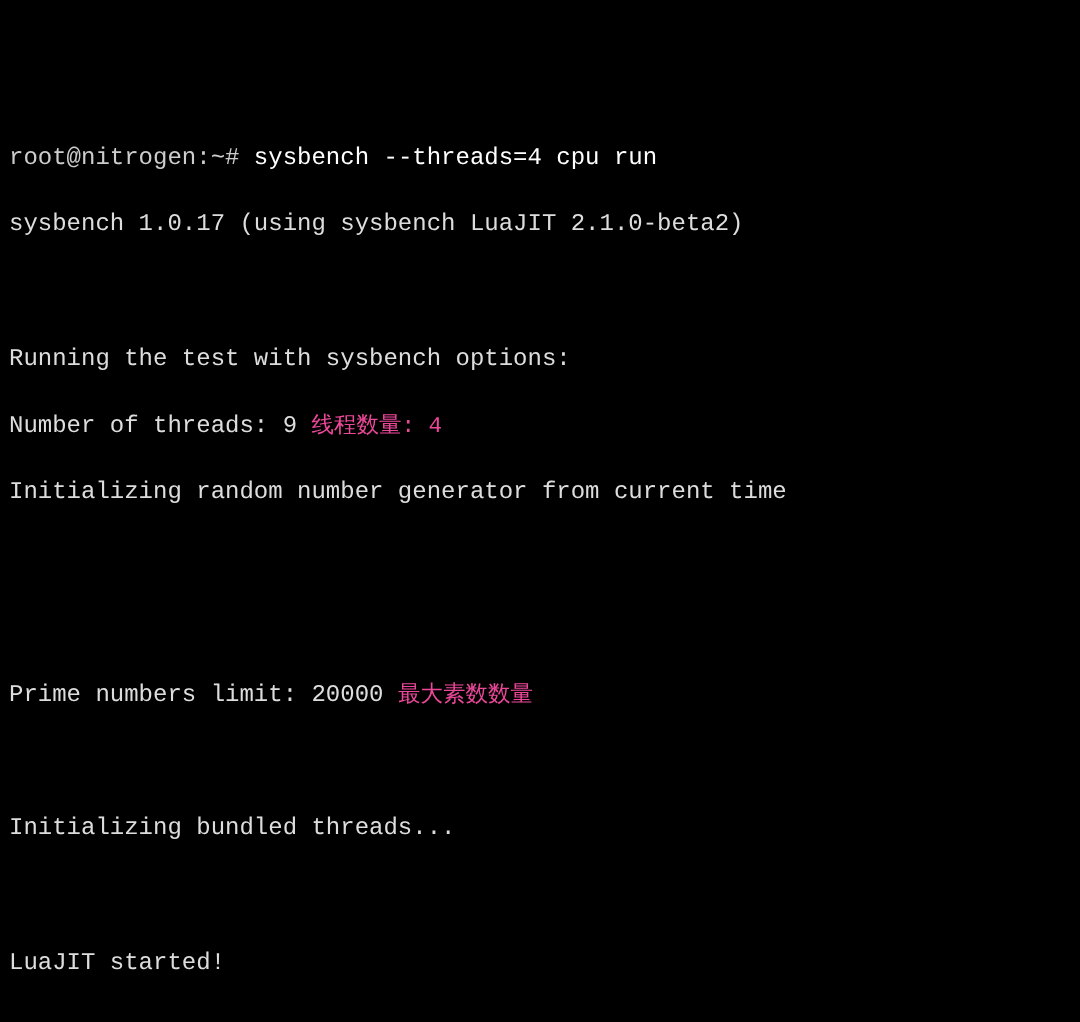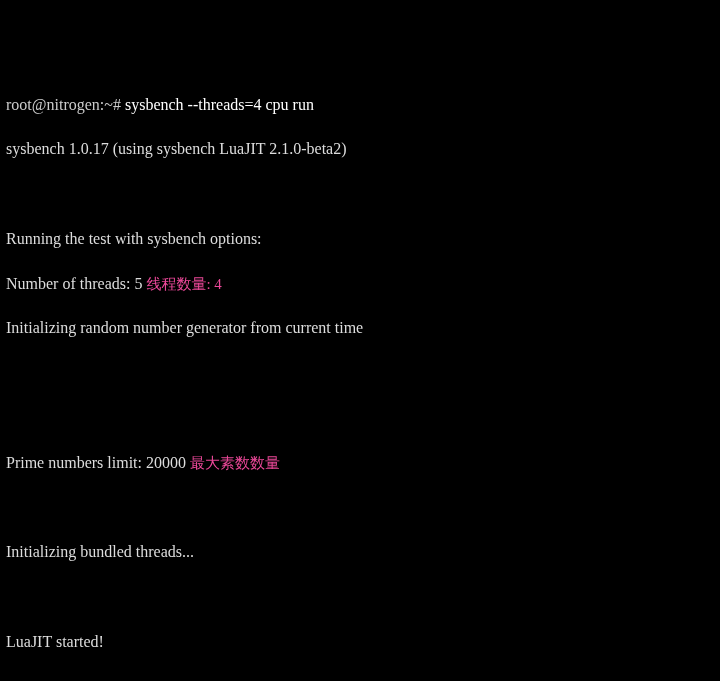"root@nitrogen:~# sysbench --threads=4" * { font-family: Liberation Serif, serif -> none }
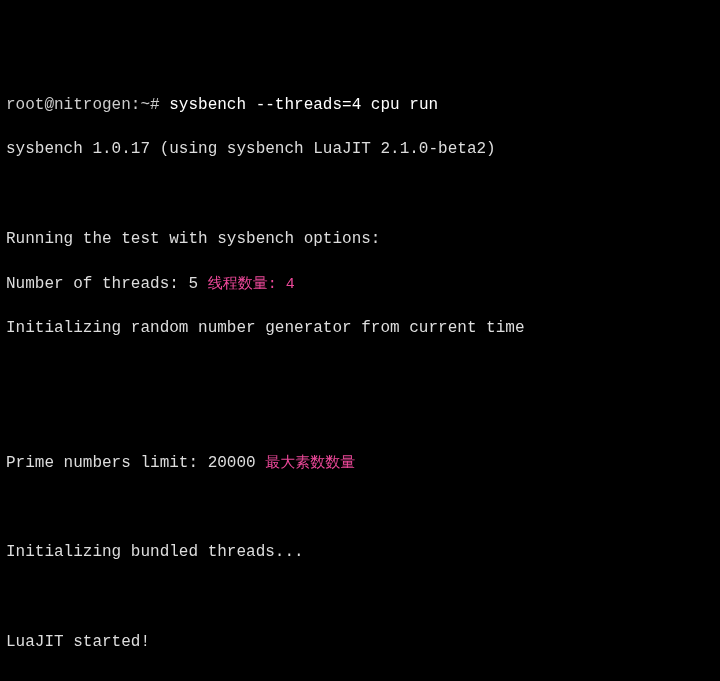"Number of threads: 5" span { text: 5 -> 9 }
